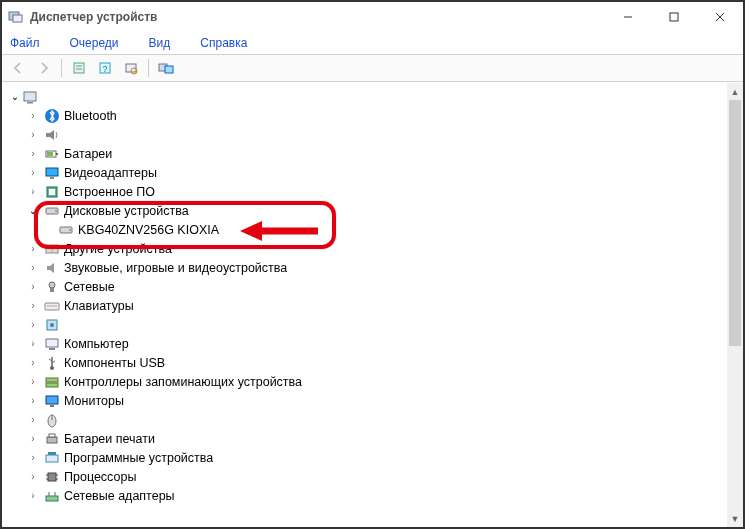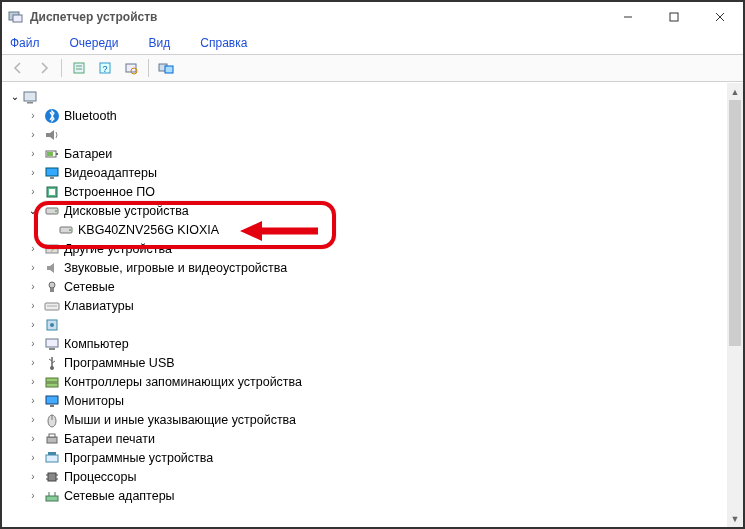"Программные USB" span { text: Программные -> Компоненты }
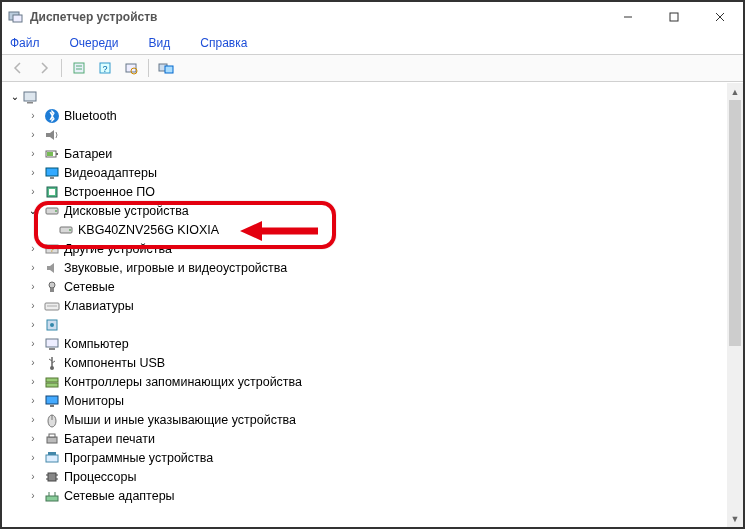"Мыши и иные указывающие устройства" span { html: <span>Мыши и иные указывающие устройства</span> -> none }
